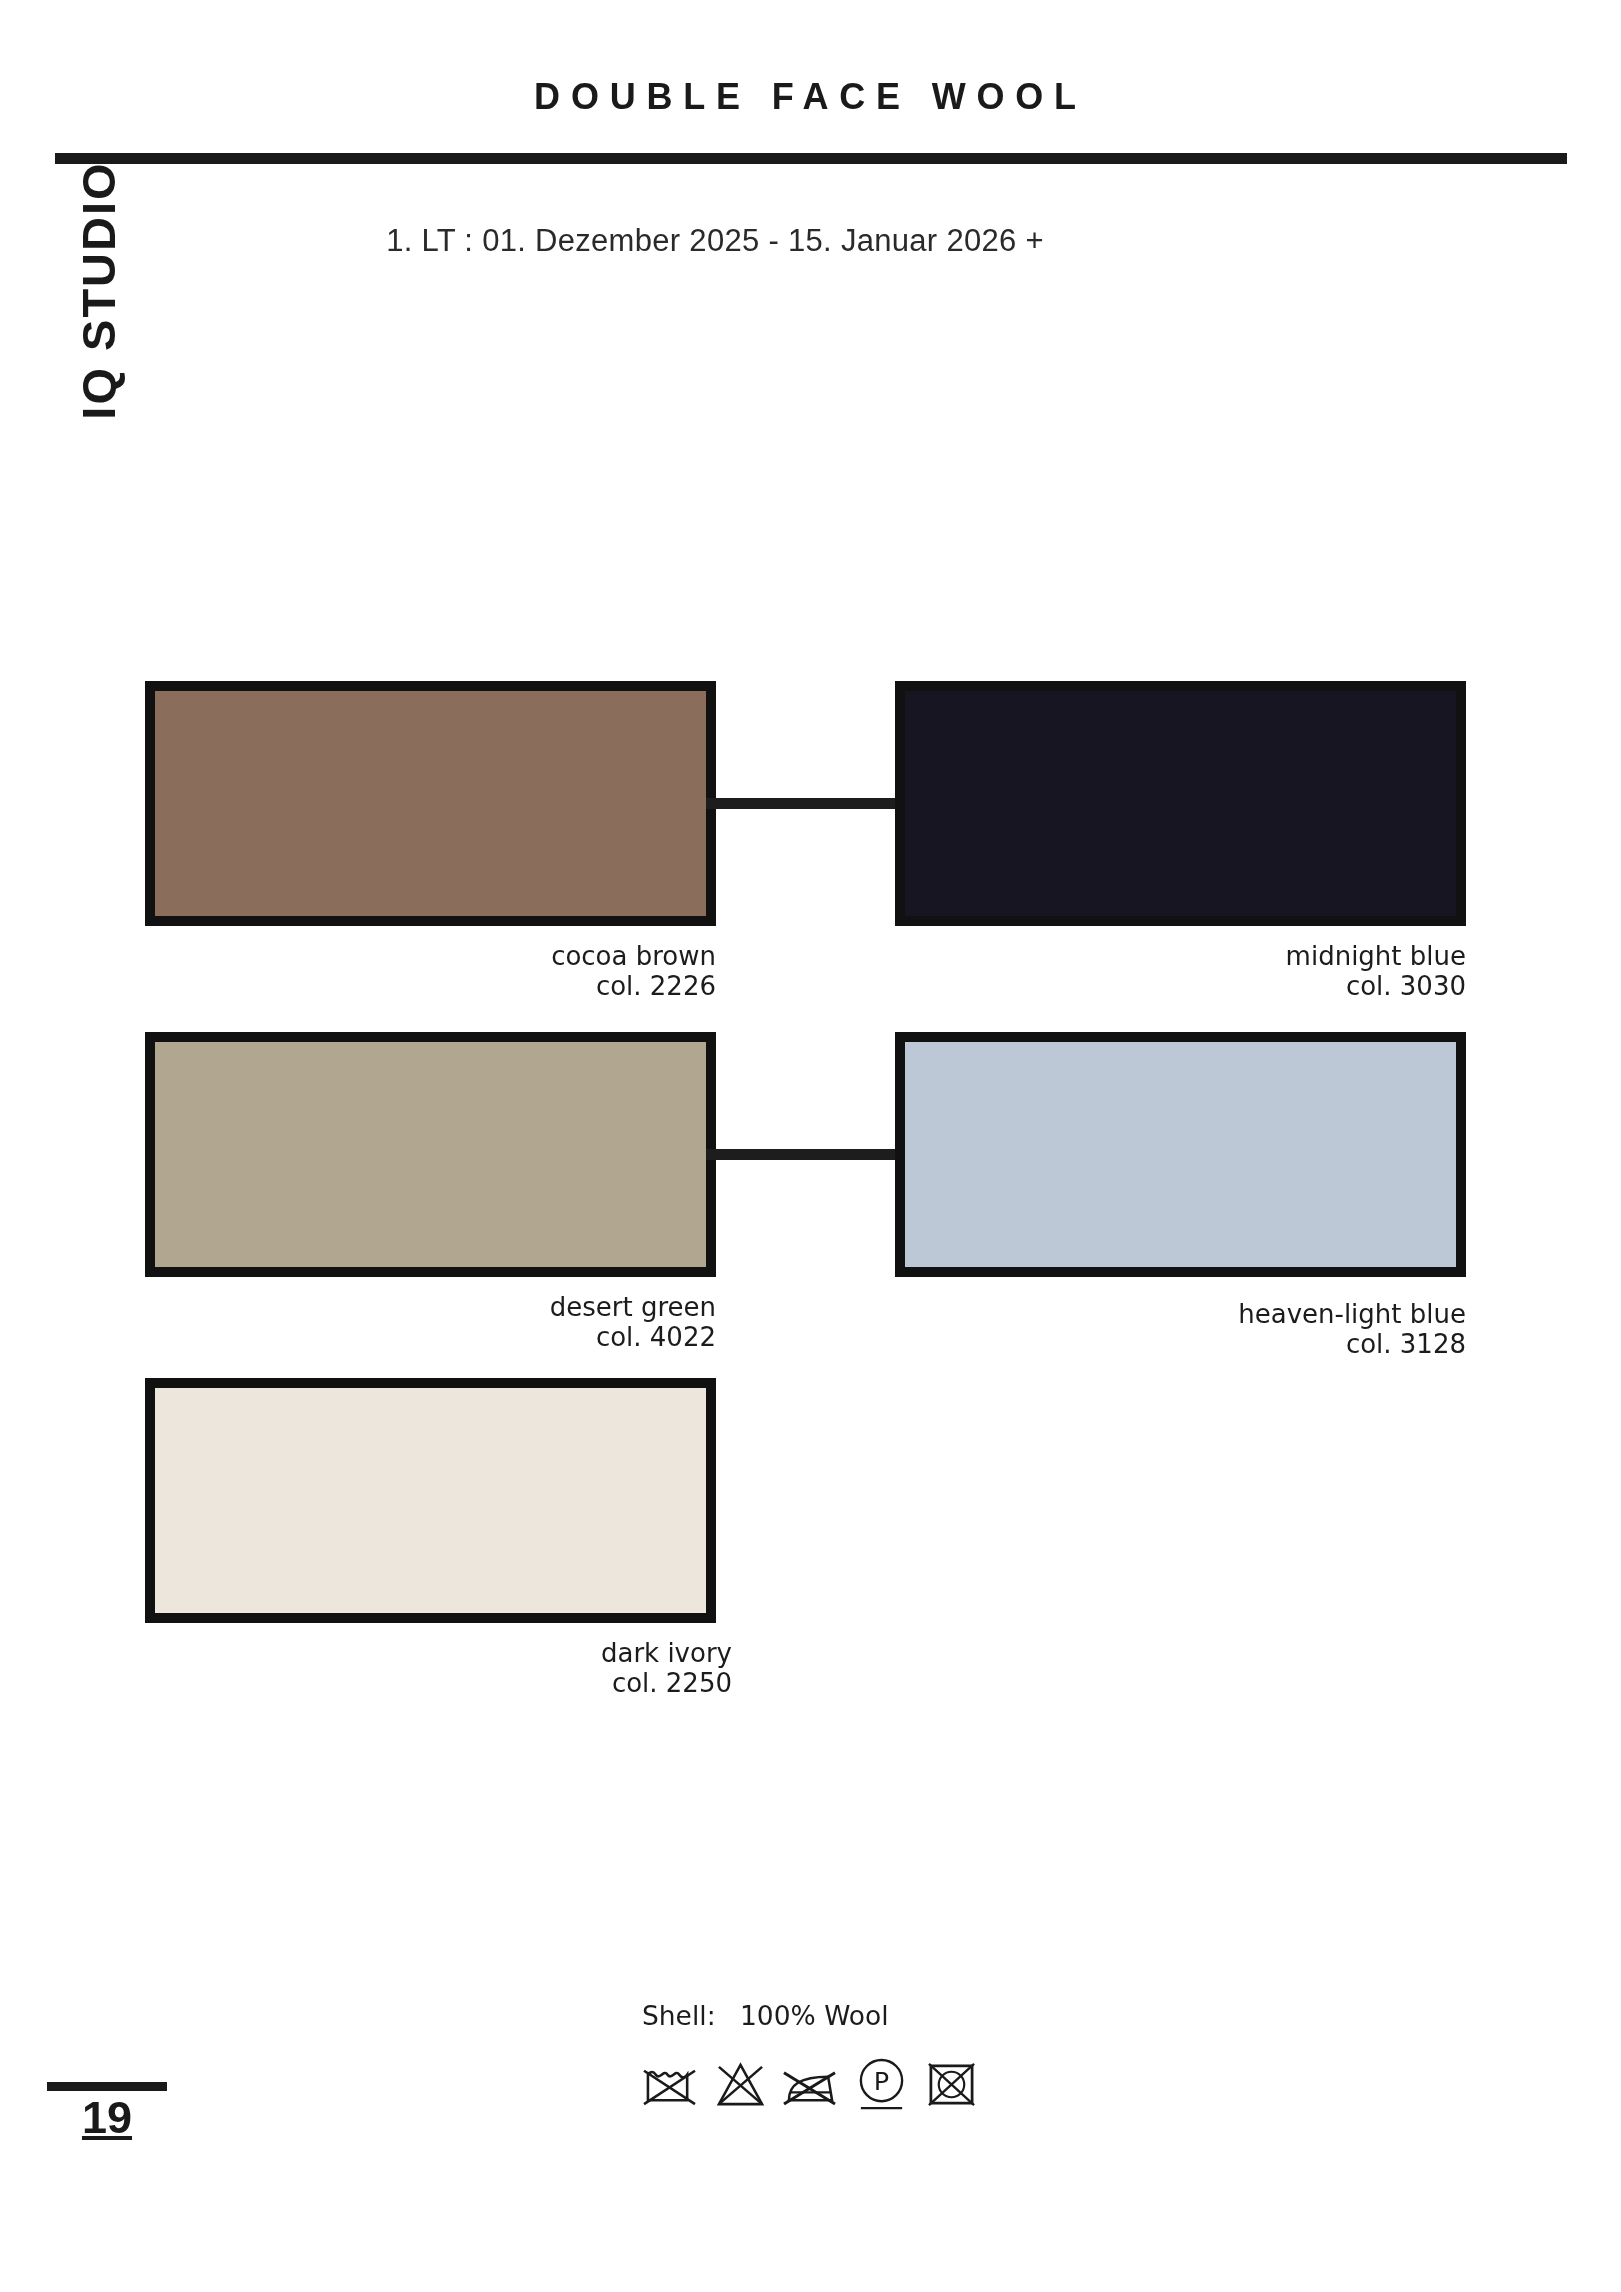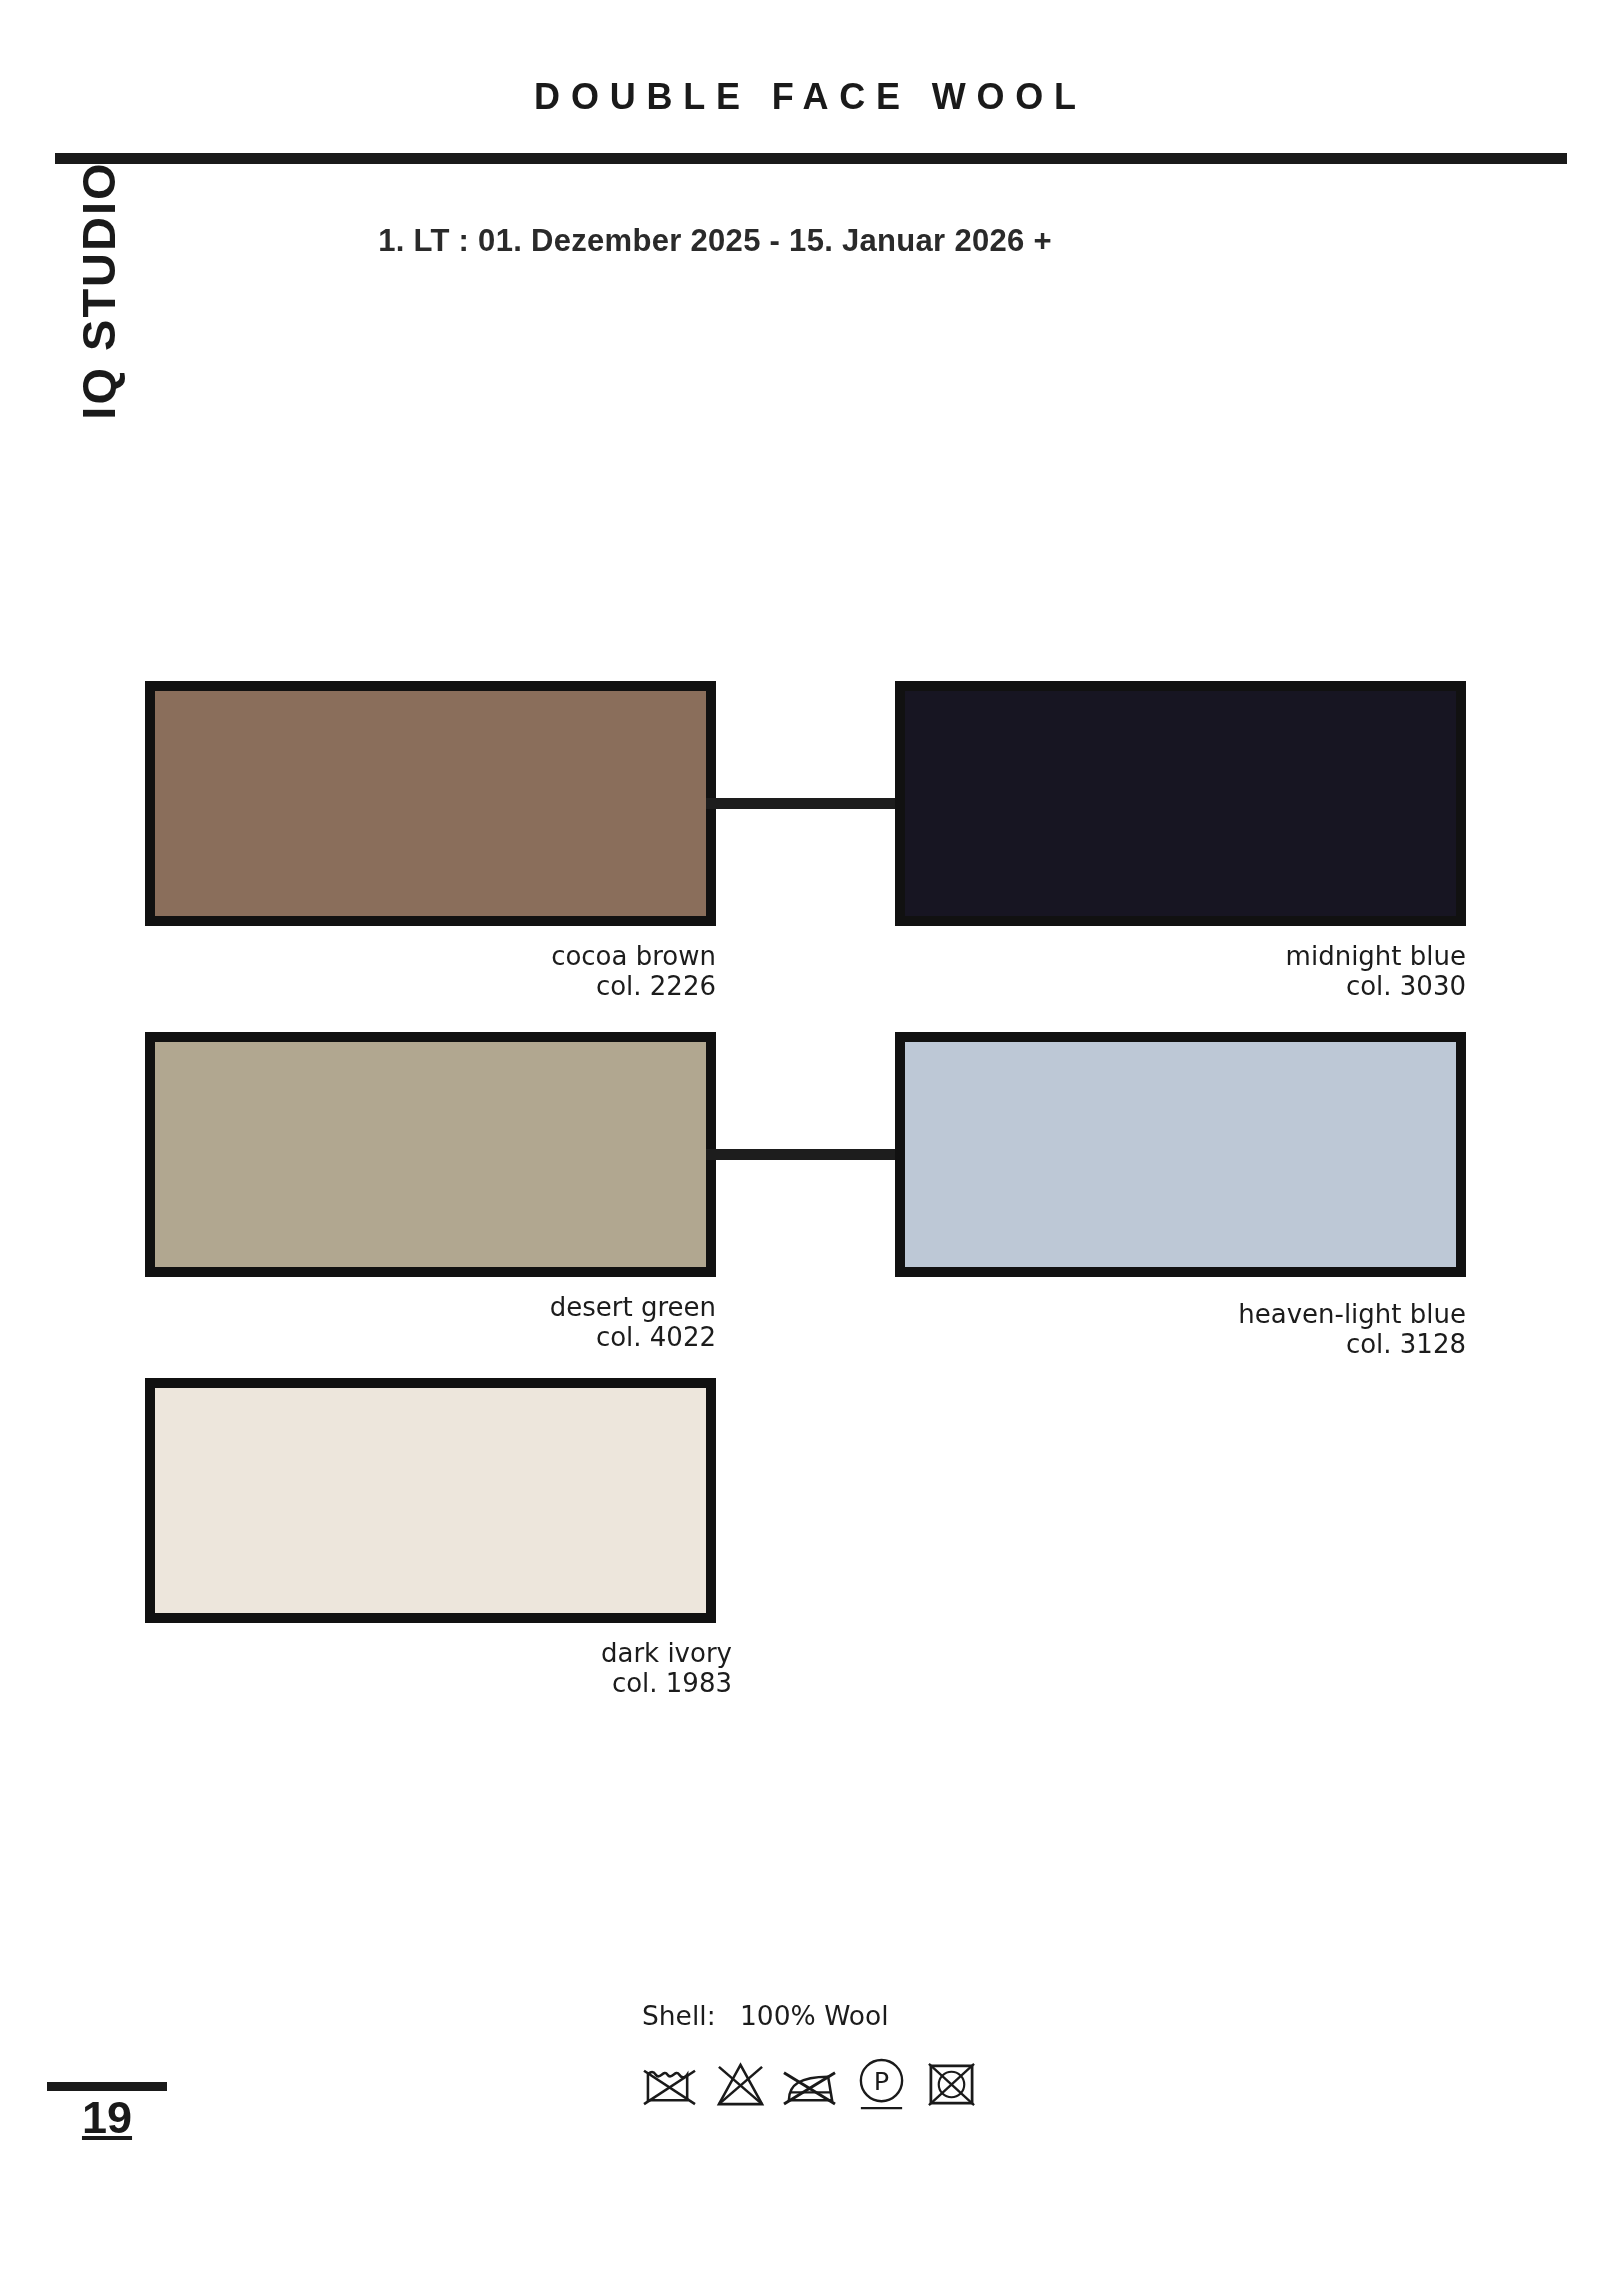"1. LT : 01. Dezember" .subtitle { font-weight: 700 -> 400 }
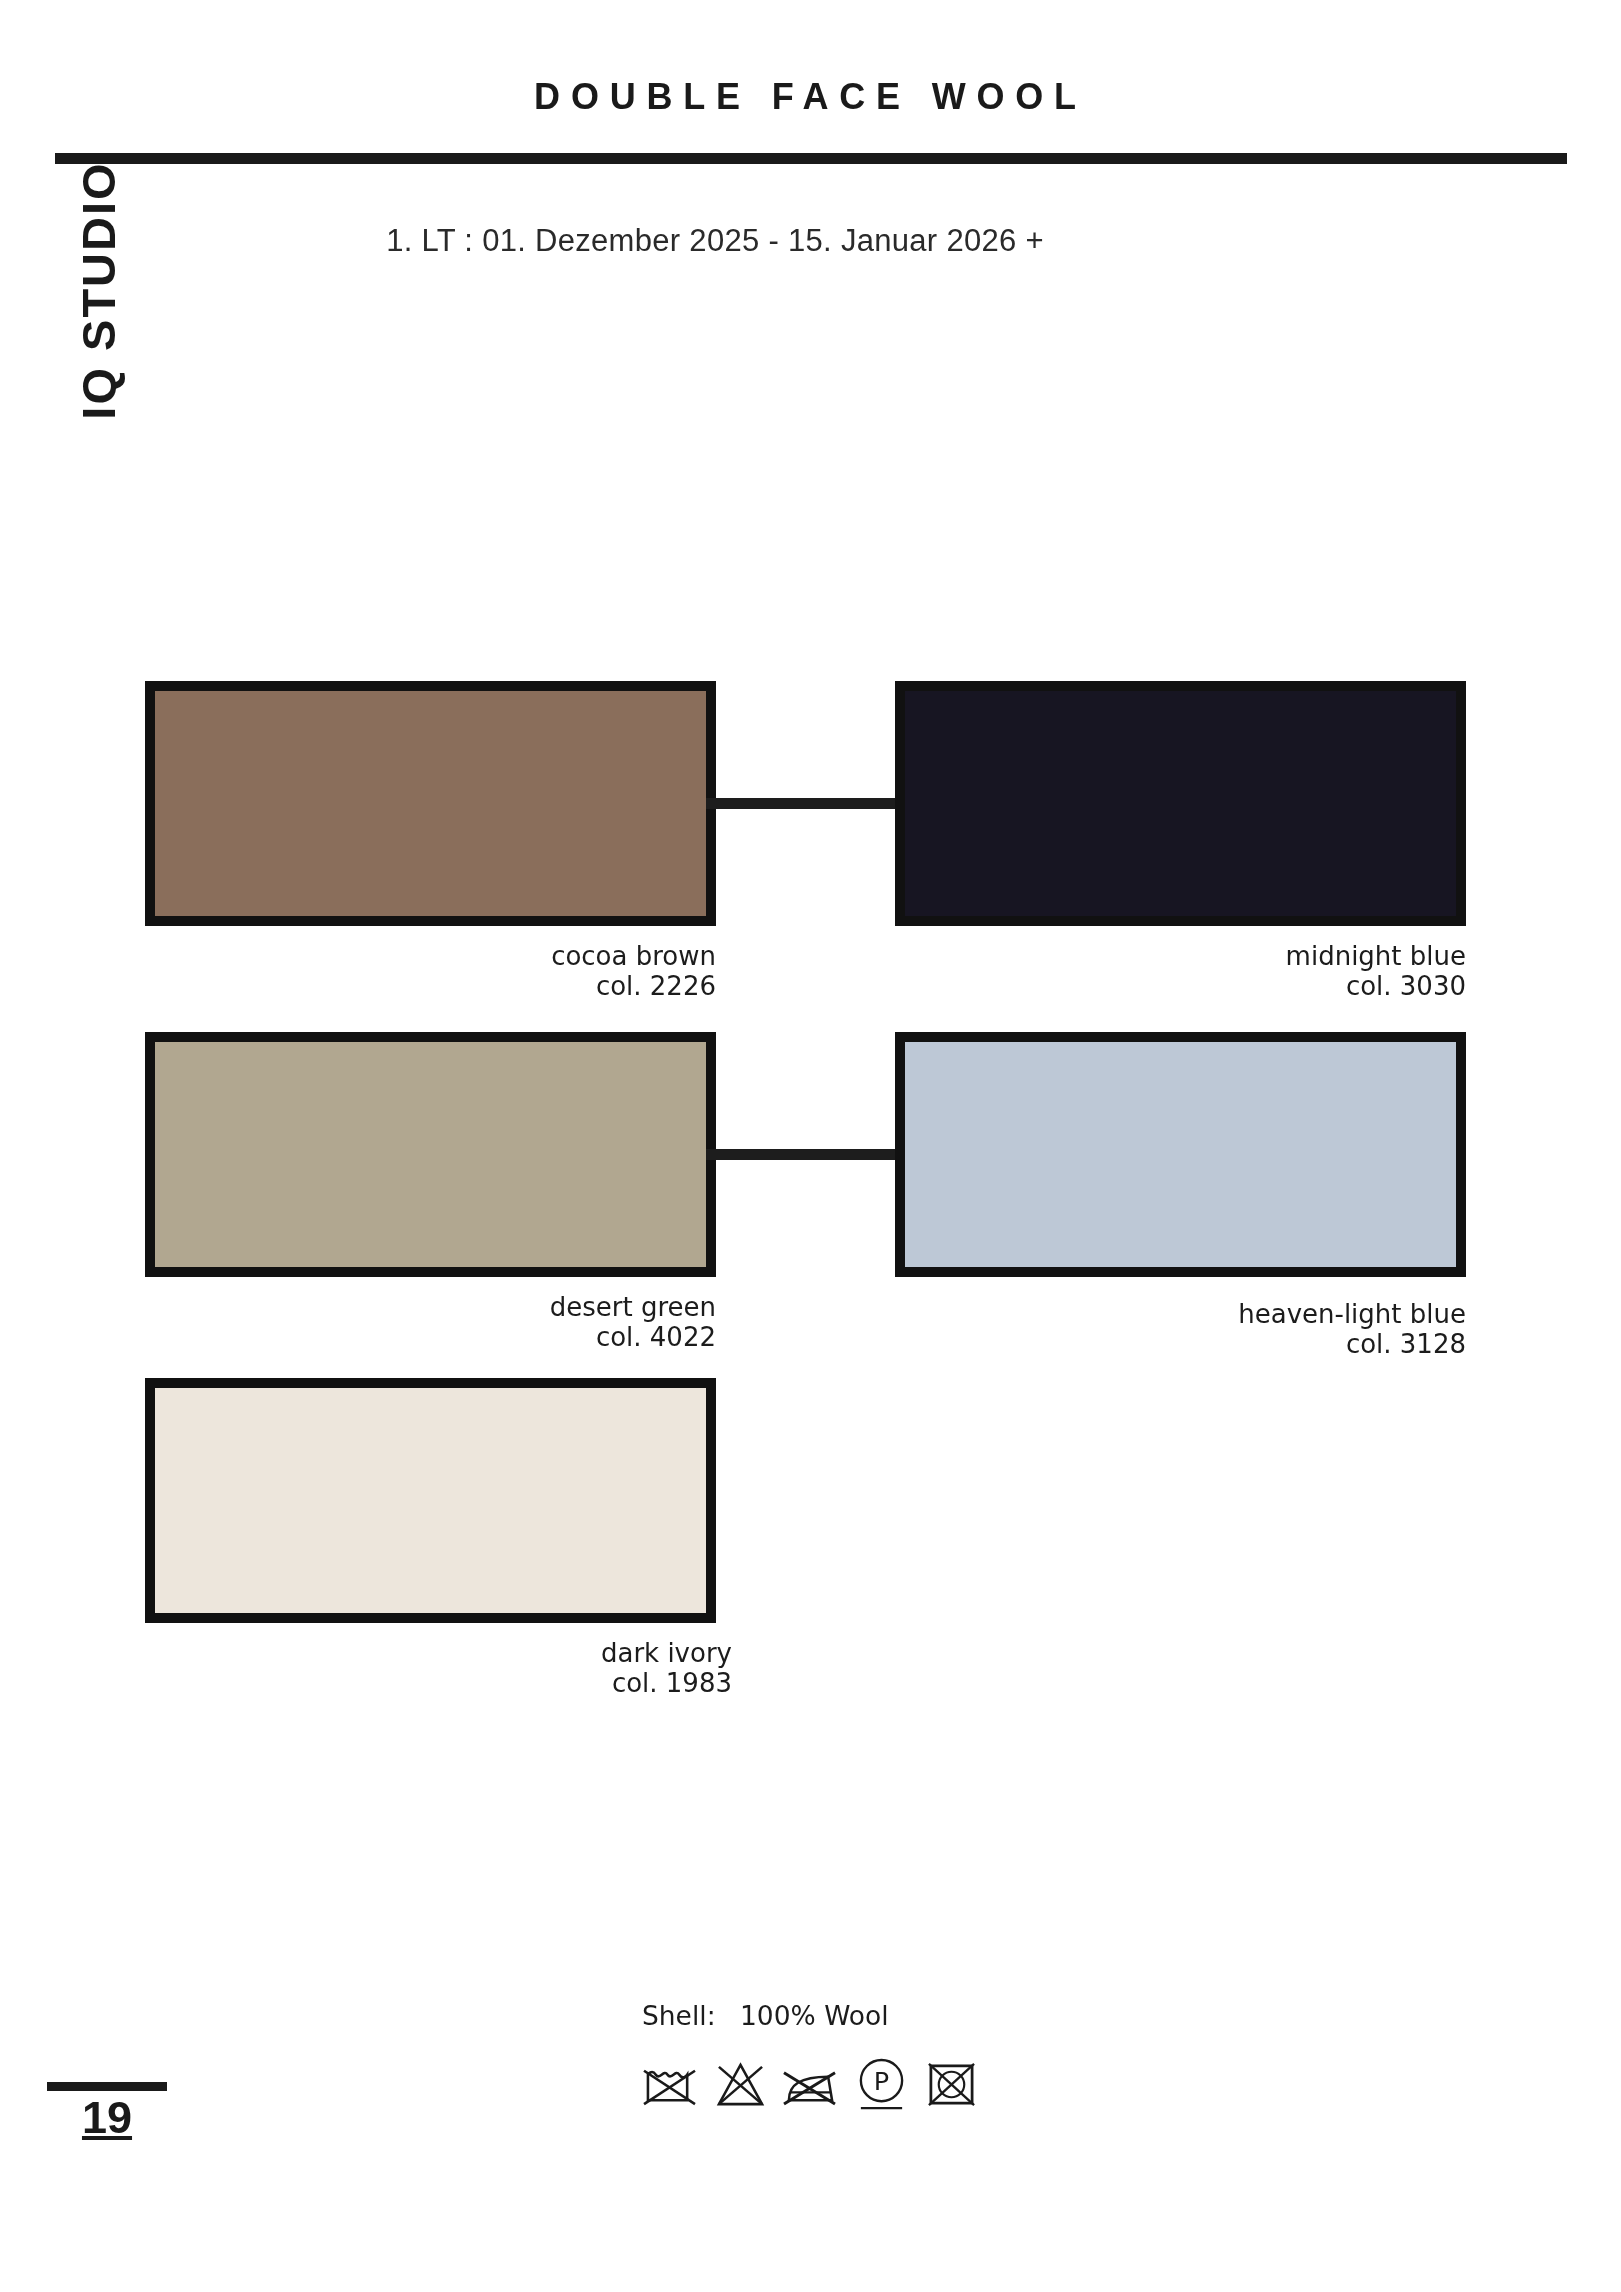"col. 1983" div { text: 1983 -> 2250 }
